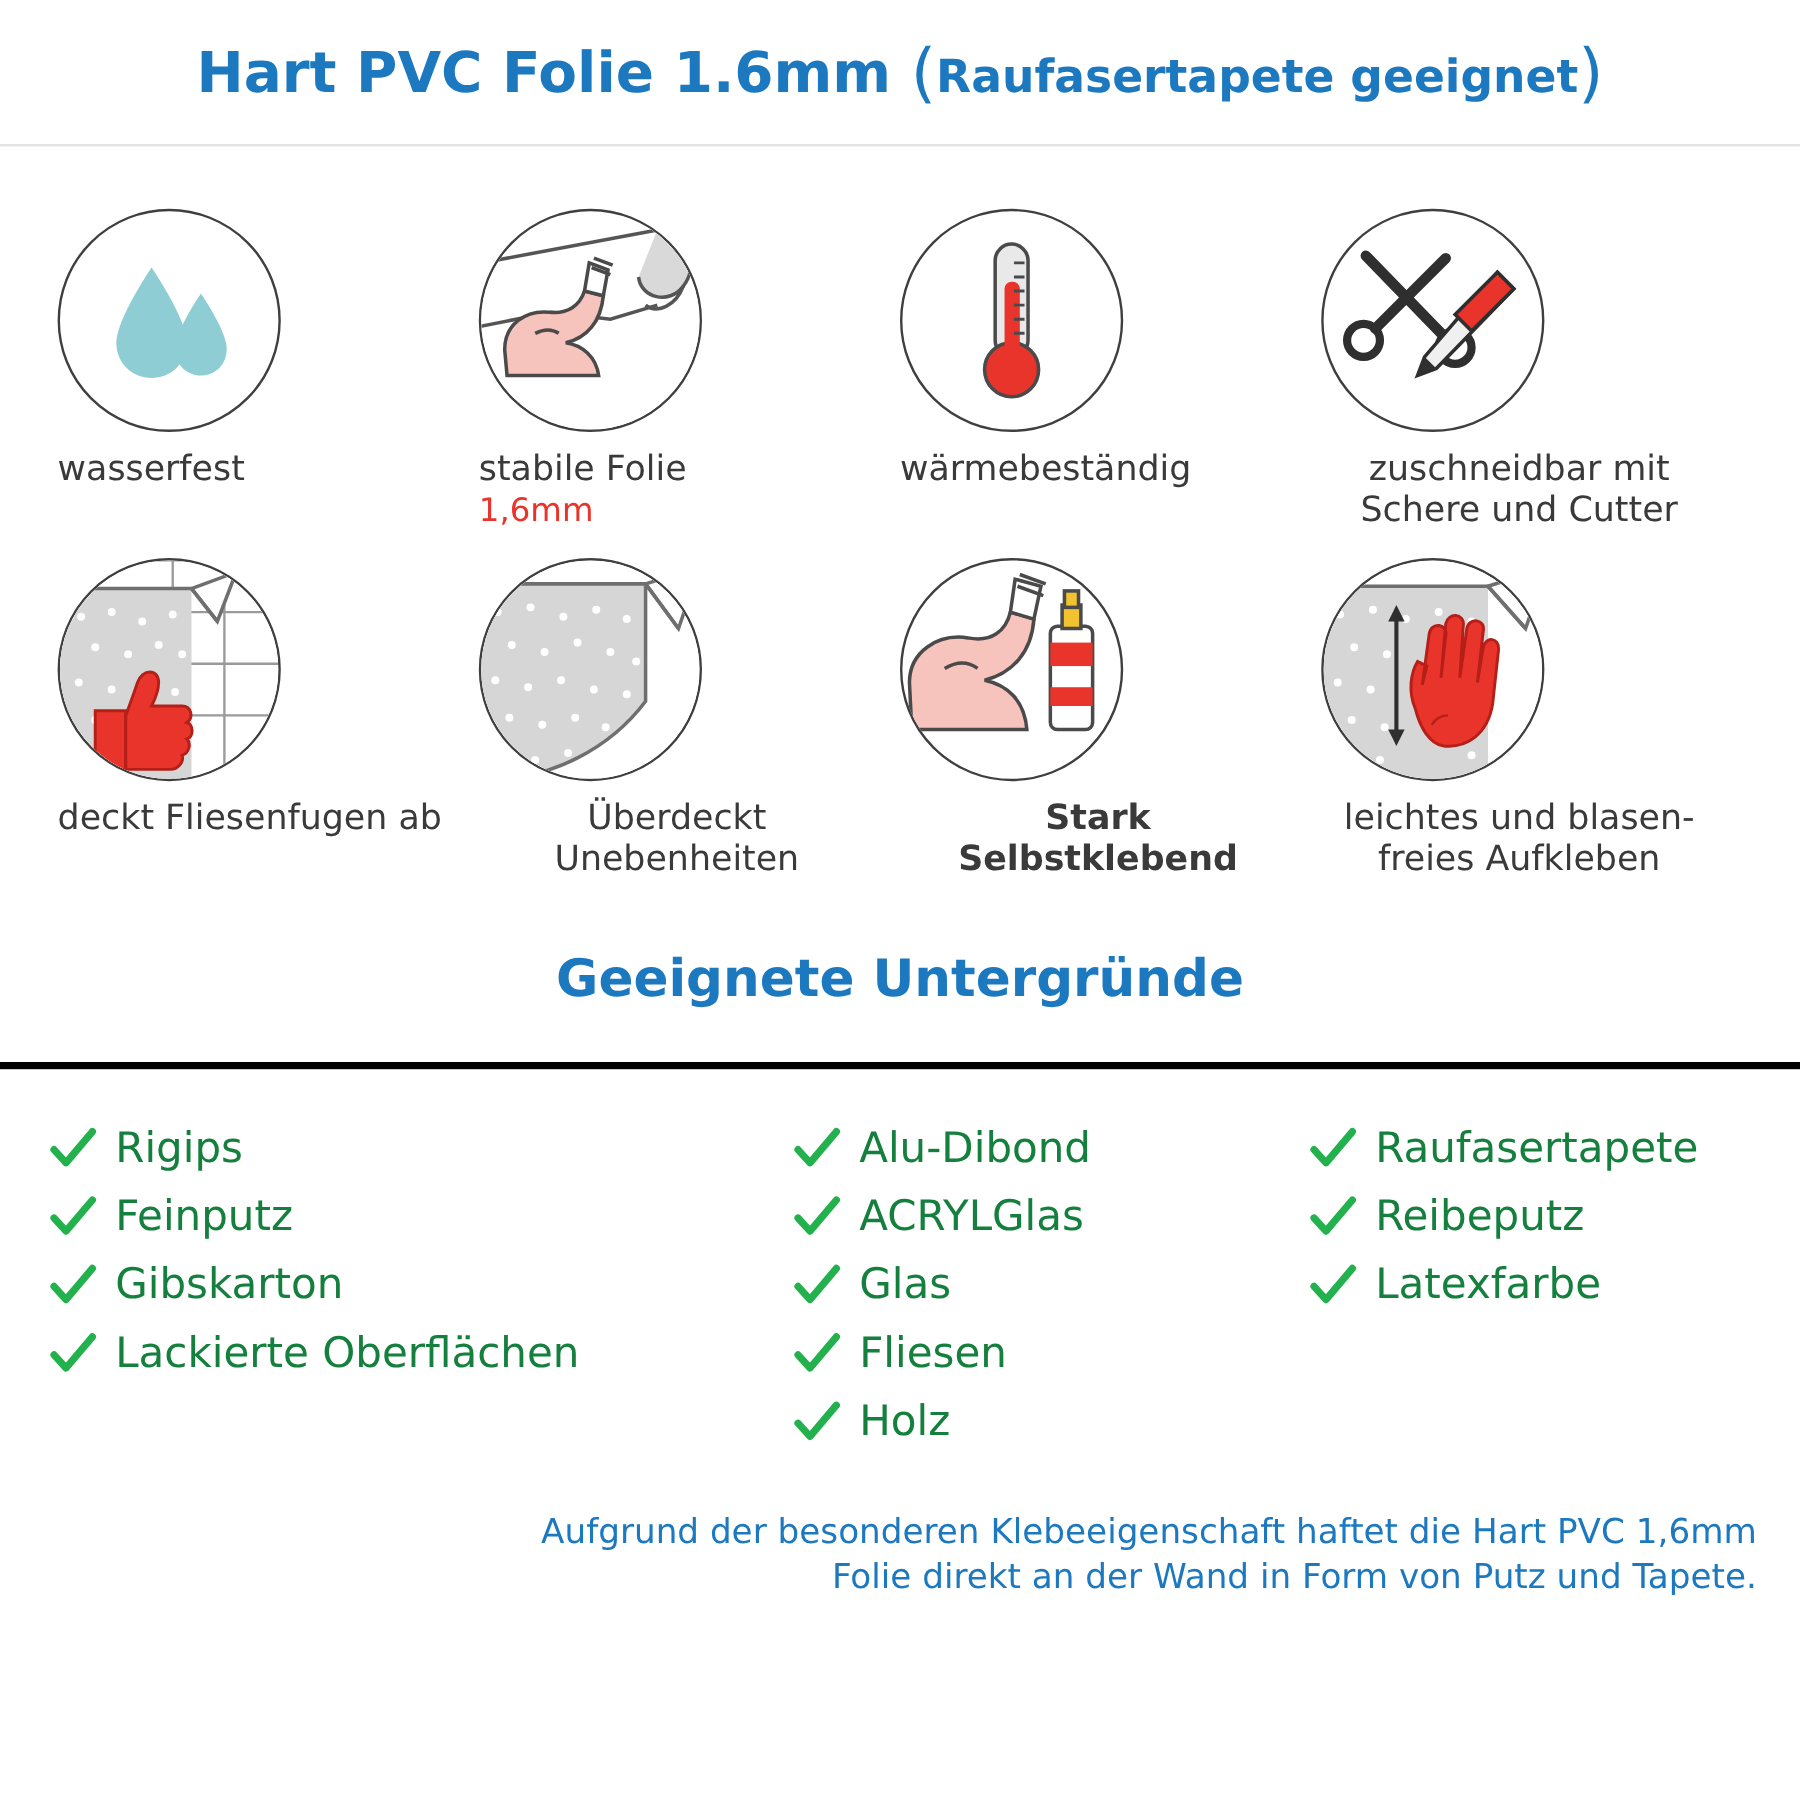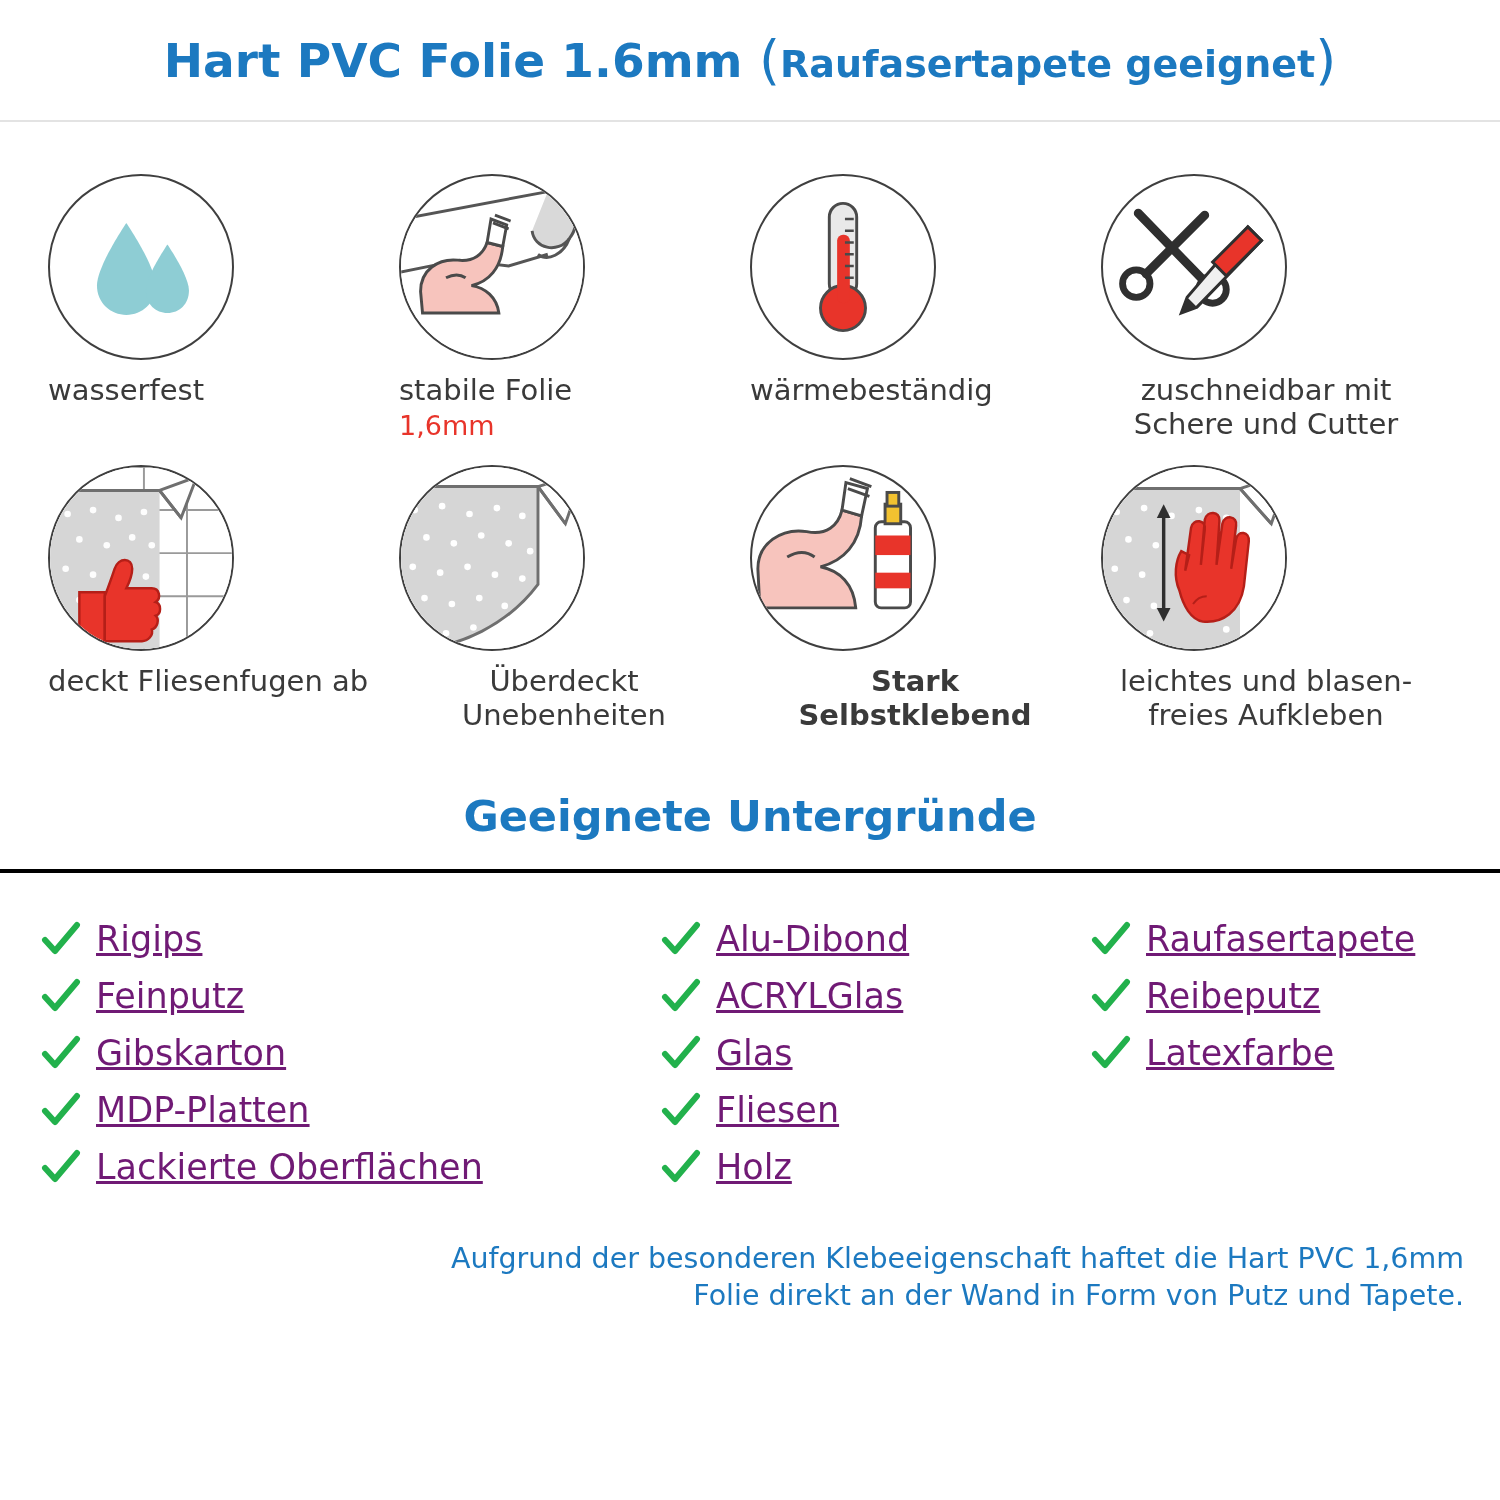"Geeignete Untergründe" .section-title-wrap { border-bottom: 4px solid #000000 -> 6px solid #000000; padding-bottom: 28px -> 44px }
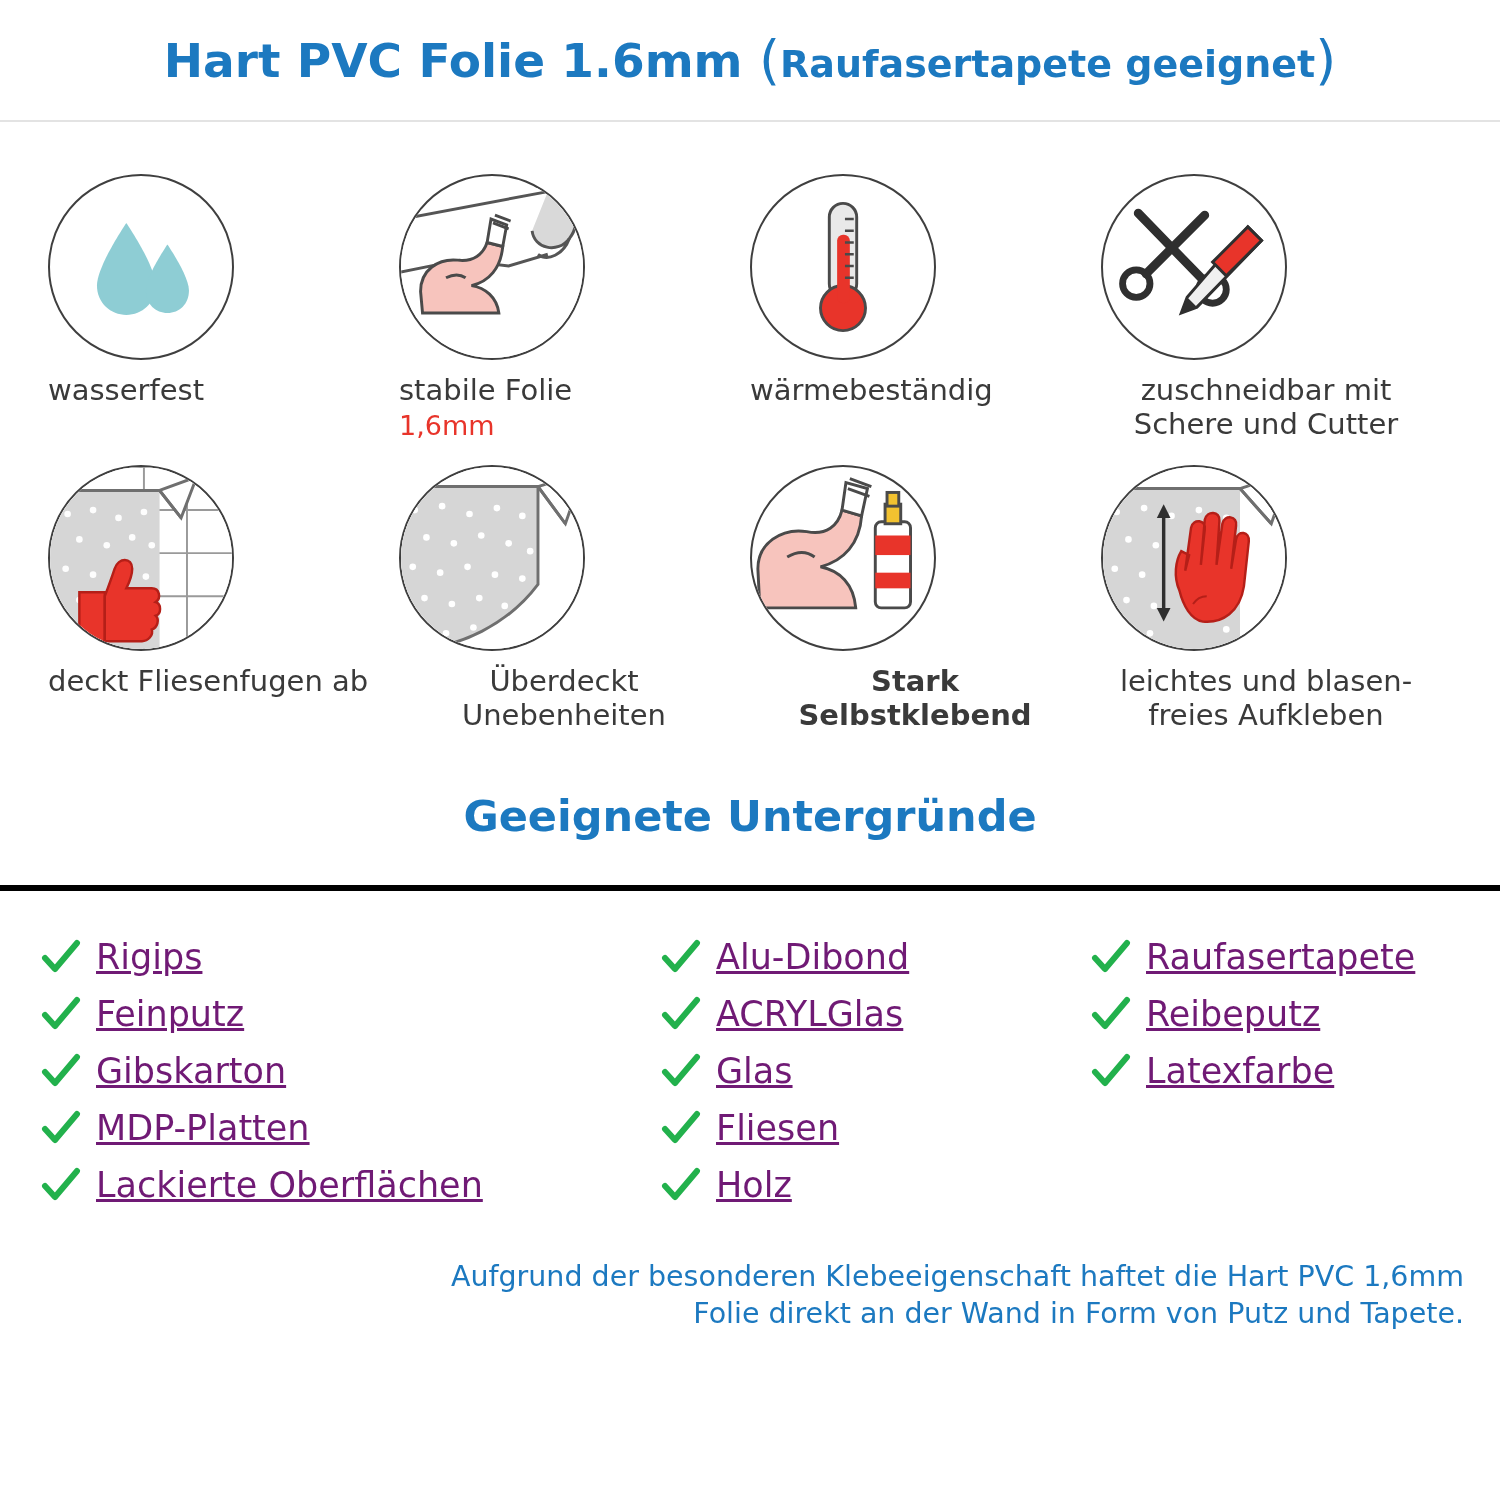"Rigips" .sub-item { color: #701a75 -> #15803d; text-decoration: underline -> none }
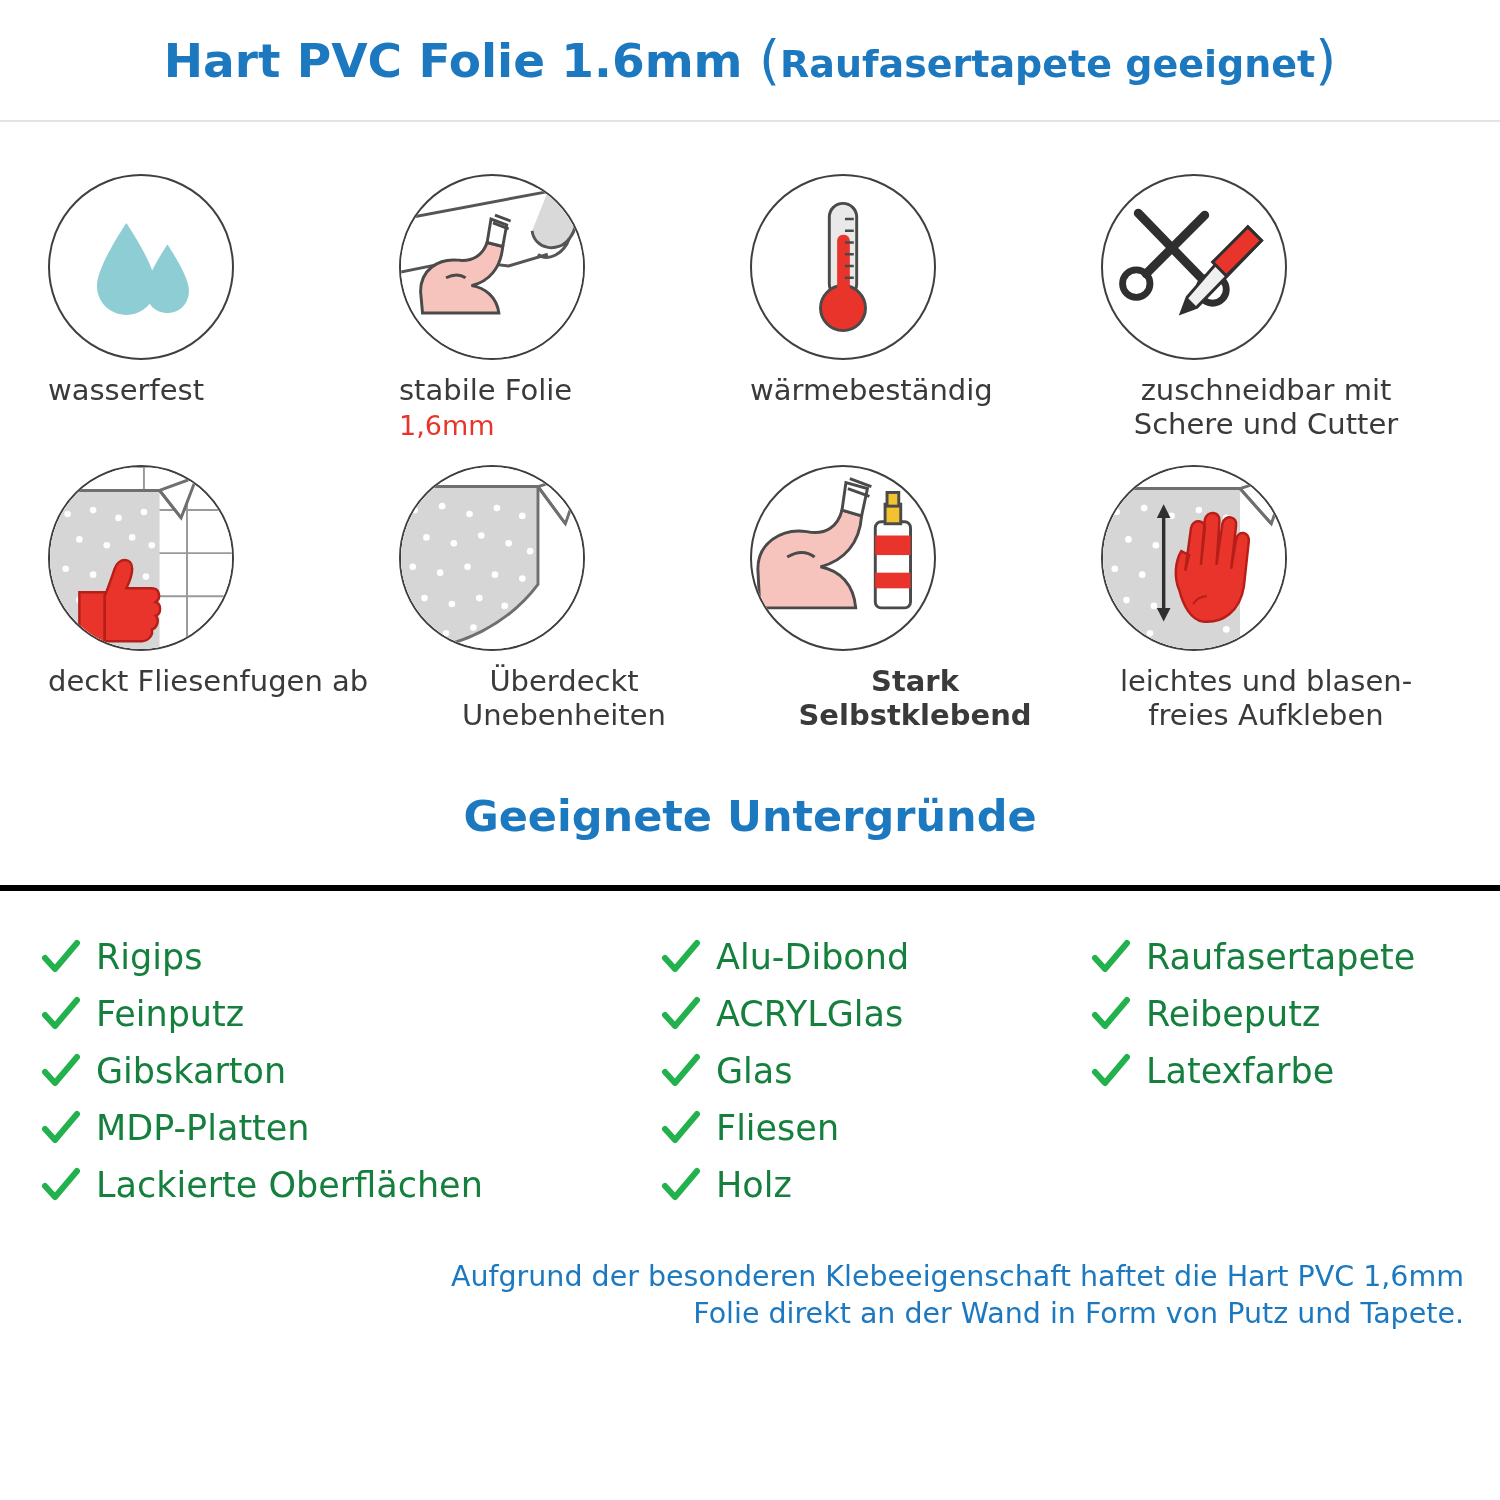"MDP-Platten" div.sub-item { html: <div> <span> <svg> <path></path> </svg> </span> <span>MDP-Platten</span> </div> -> none }
